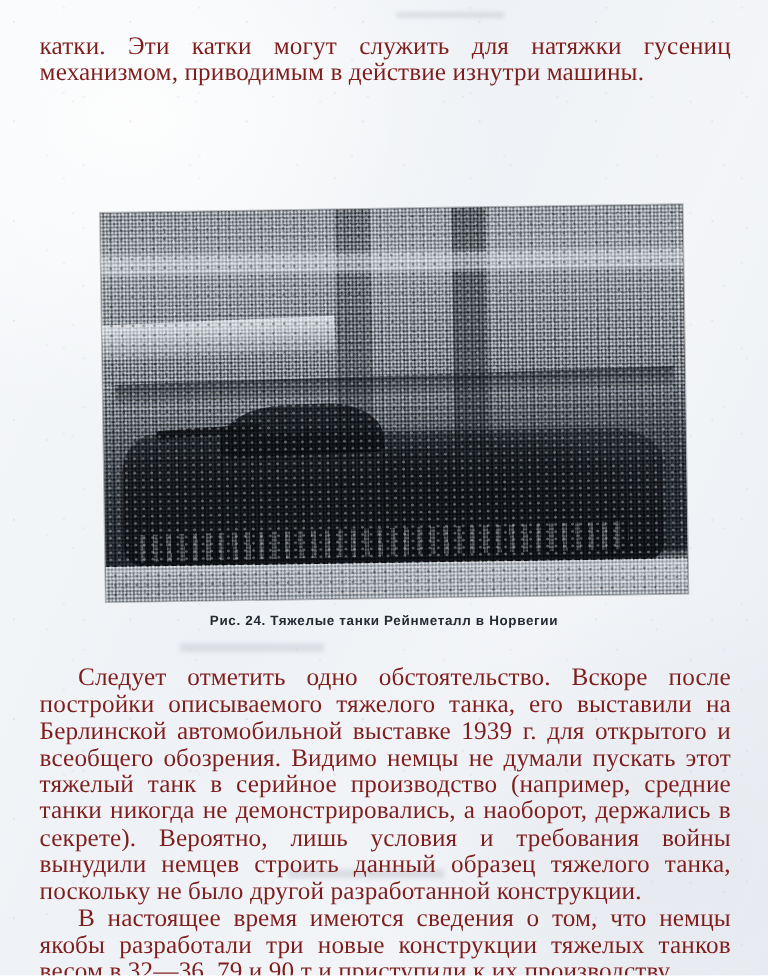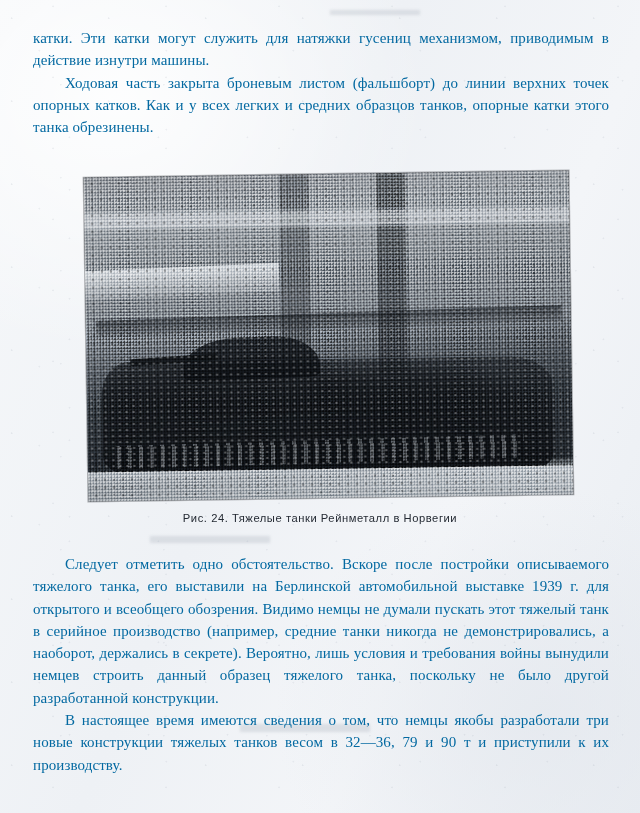"катки. Эти катки могут служить" .textblock { color: #0369a1 -> #7f1d1d; font-size: 15px -> 21px }
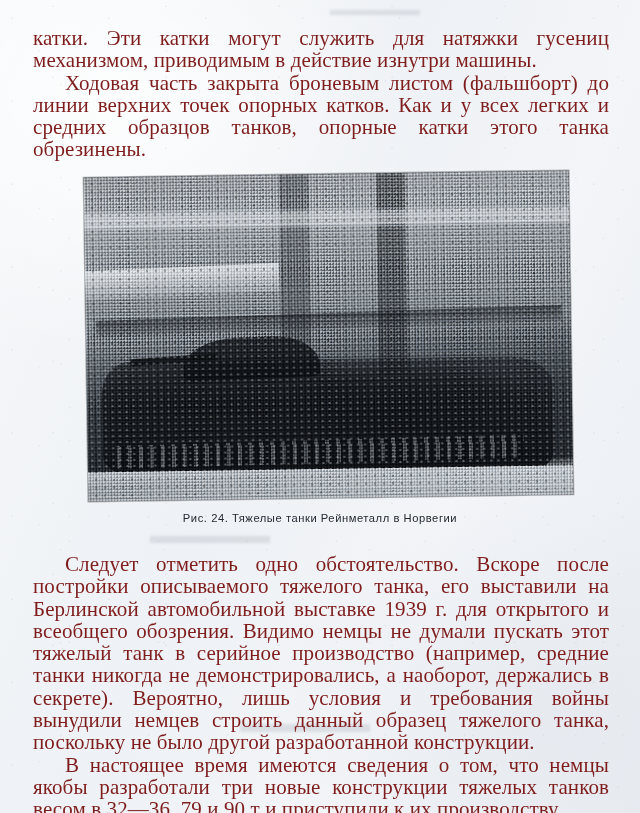"Ходовая часть закрыта броневым листом" p.indent { html: <p>Ходовая часть закрыта броневым листом (фальшборт) до линии верхних точек опорных катков. Как и у всех легких и средних образцов танков, опорные катки этого танка обрезинены.</p> -> none }
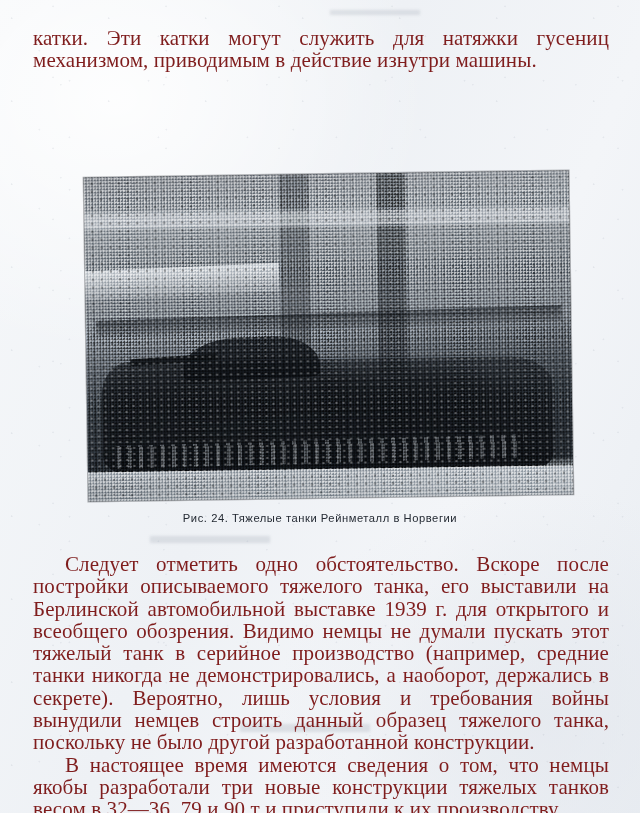"Рис. 24. Тяжелые танки Рейнметалл" .caption { font-weight: normal -> bold }
